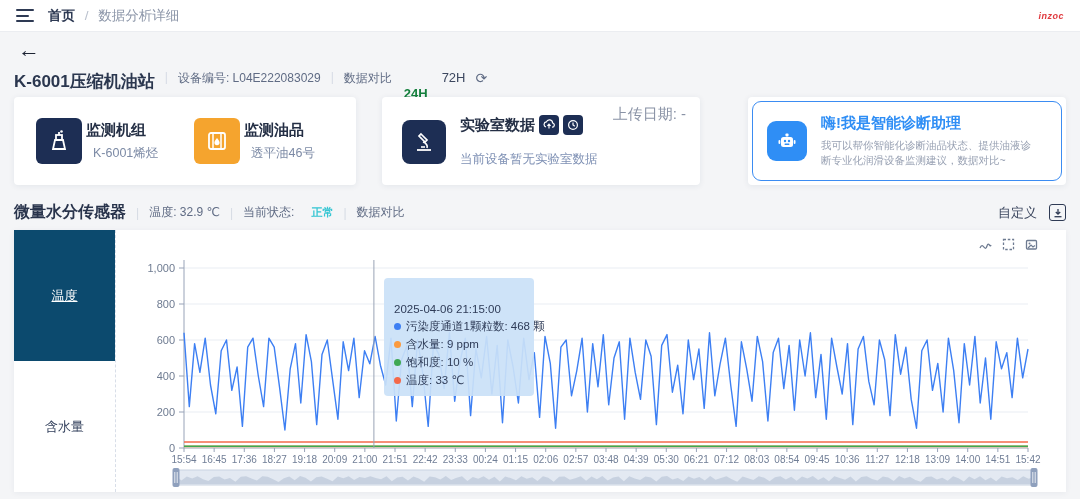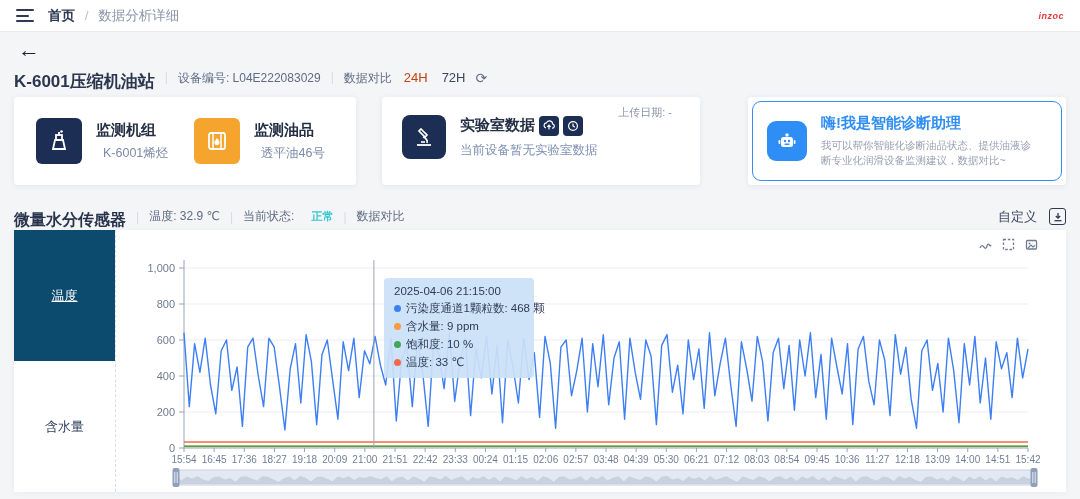"24H" .range-24 { color: #c2410c -> #15803d; font-weight: normal -> bold; margin: 0 14px 0 12px -> 16px 14px 0 12px }
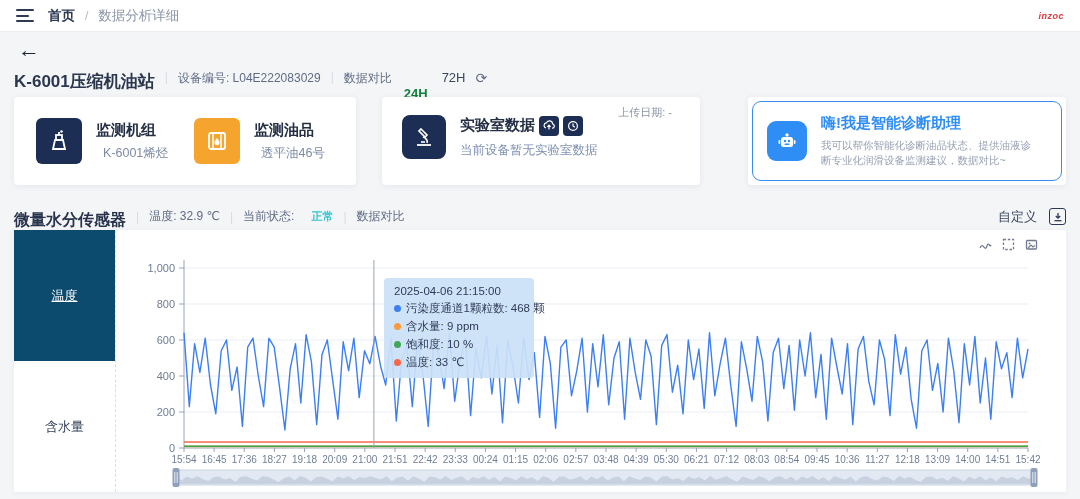"上传日期: -" .upload-date { font-size: 11px -> 15px; right: 28px -> 14px }
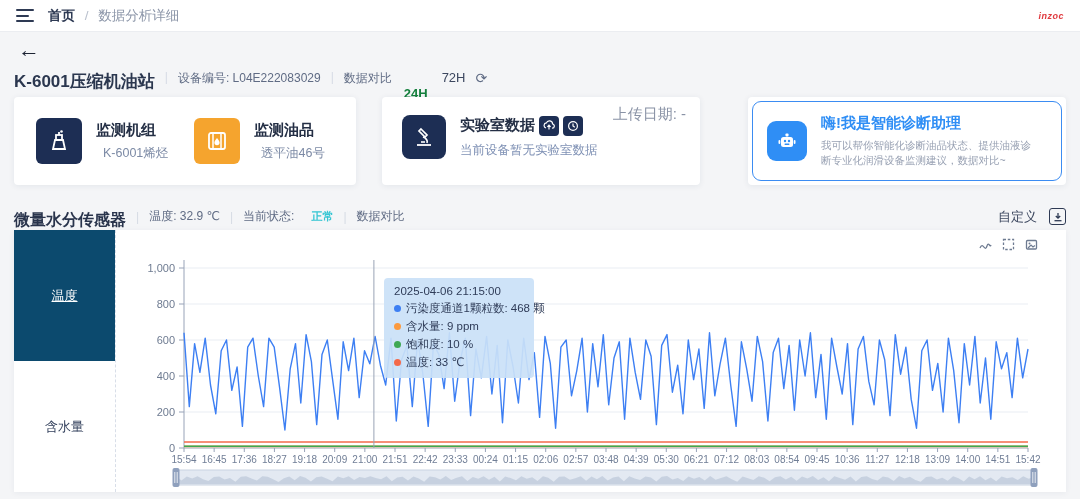"监测机组" .pair { gap: 14px -> 4px }
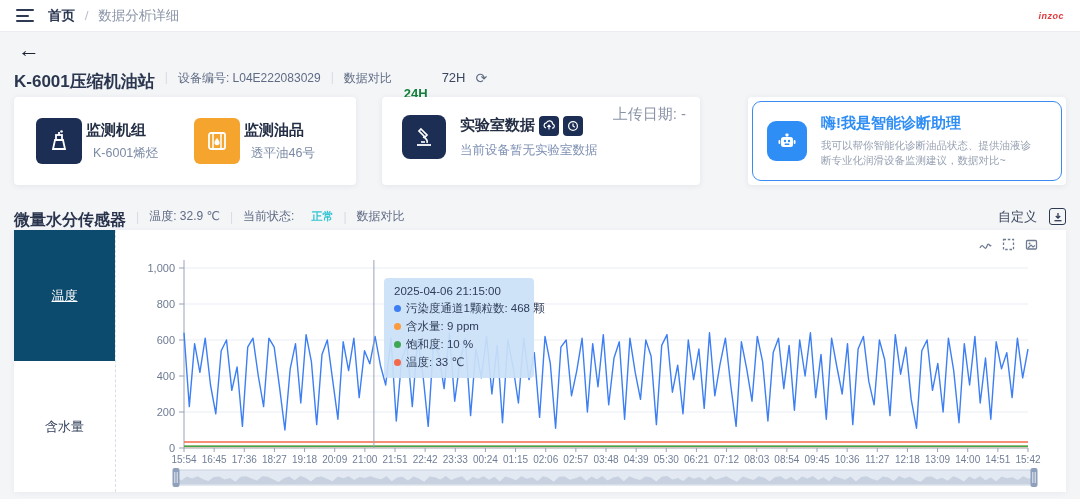"当前设备暂无实验室数据" .lab-sub { margin-top: 6px -> 16px }
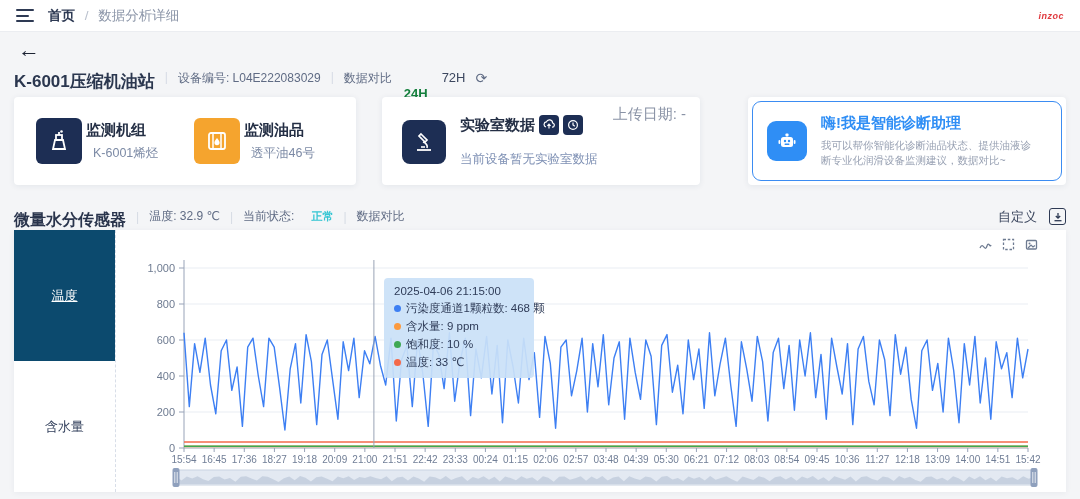"微量水分传感器" .section-title { margin-top: 8px -> none }
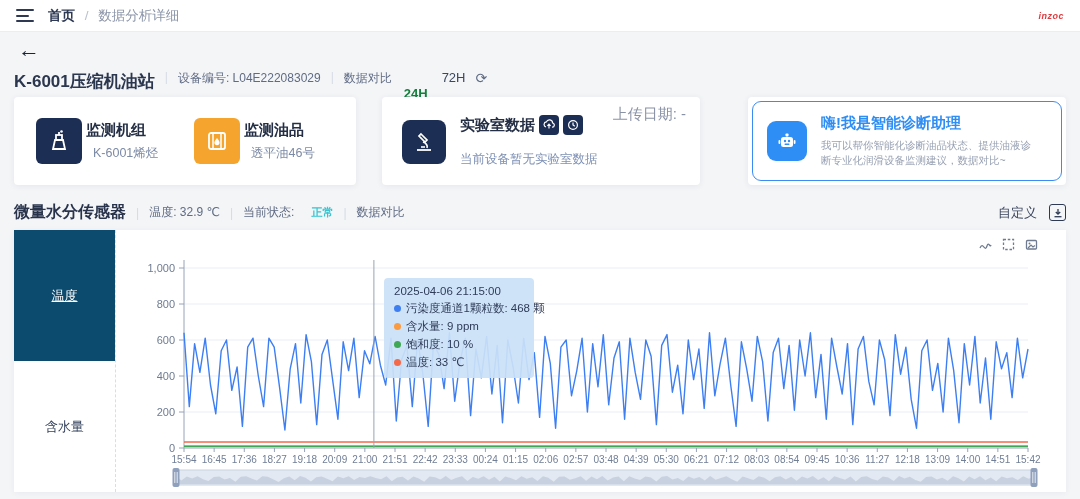"2025-04-06 21:15:00" .tooltip { padding: 7px 10px 8px 10px -> 25px 10px 8px 10px }
